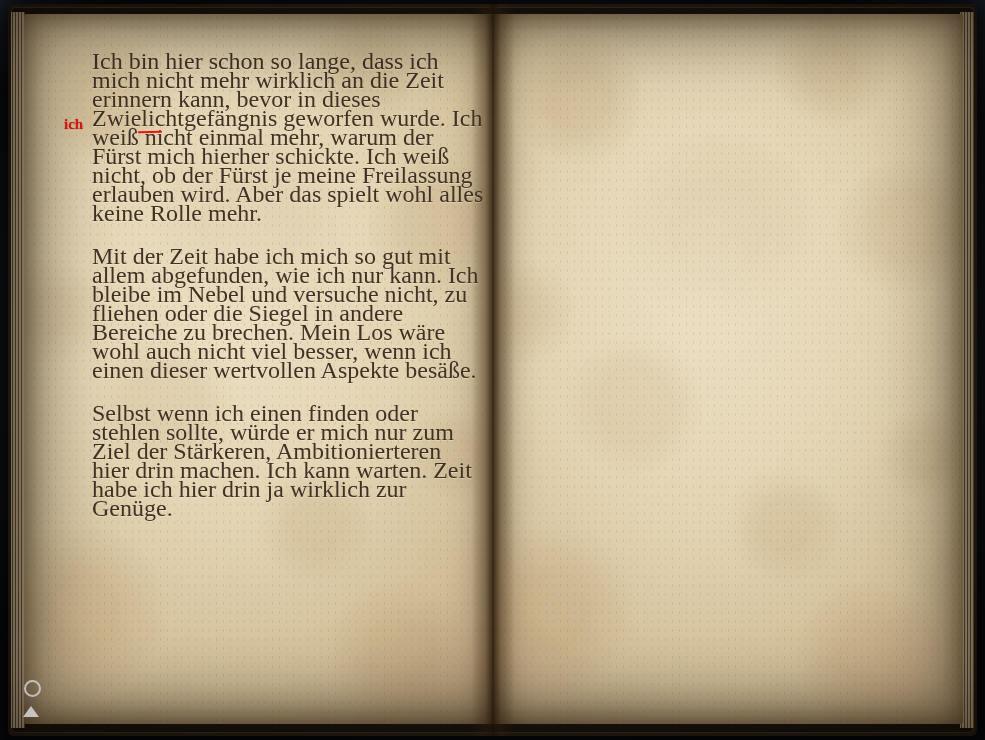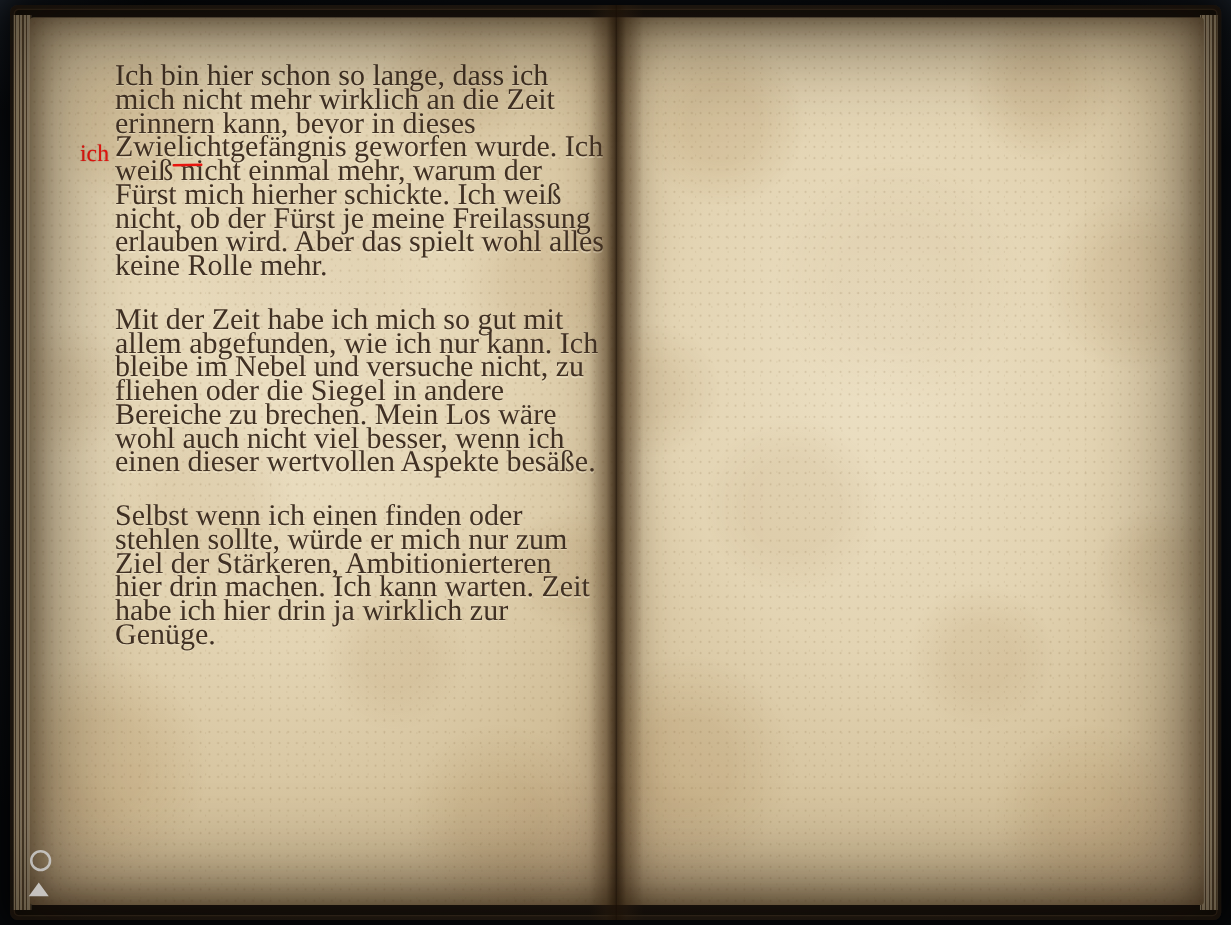"ich" .annotation { font-size: 19px -> 15px; font-weight: 400 -> 700 }
